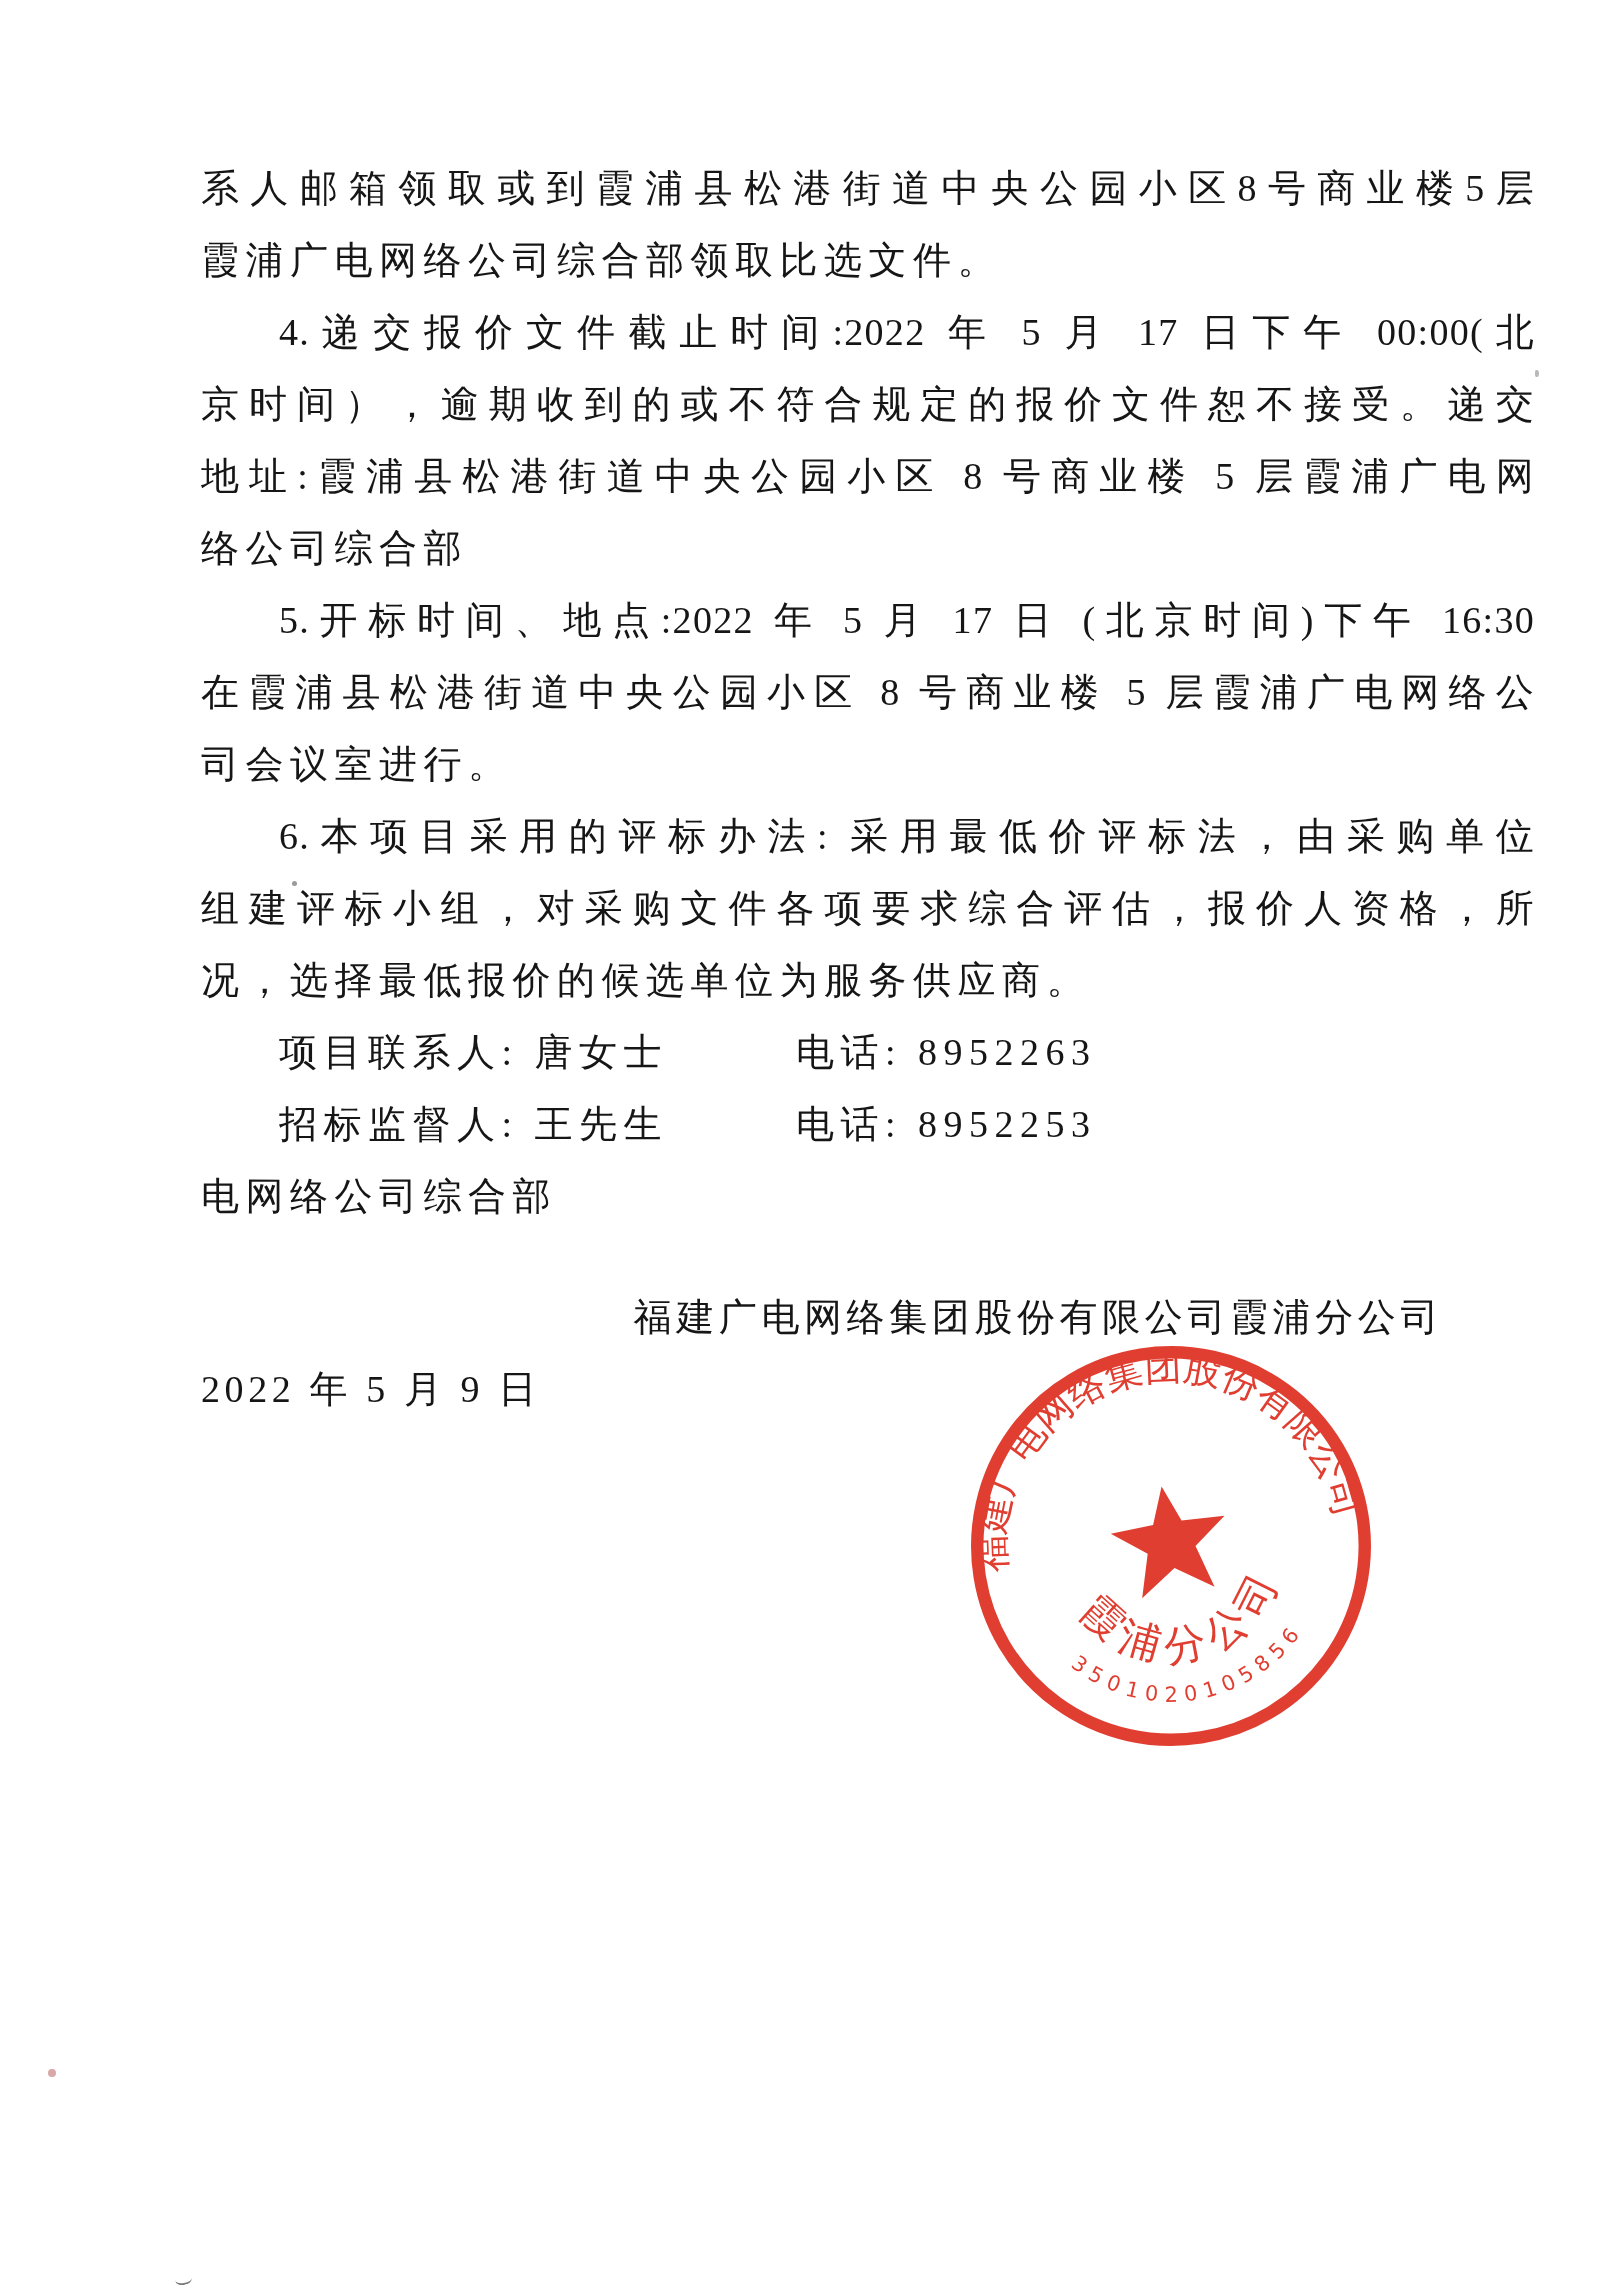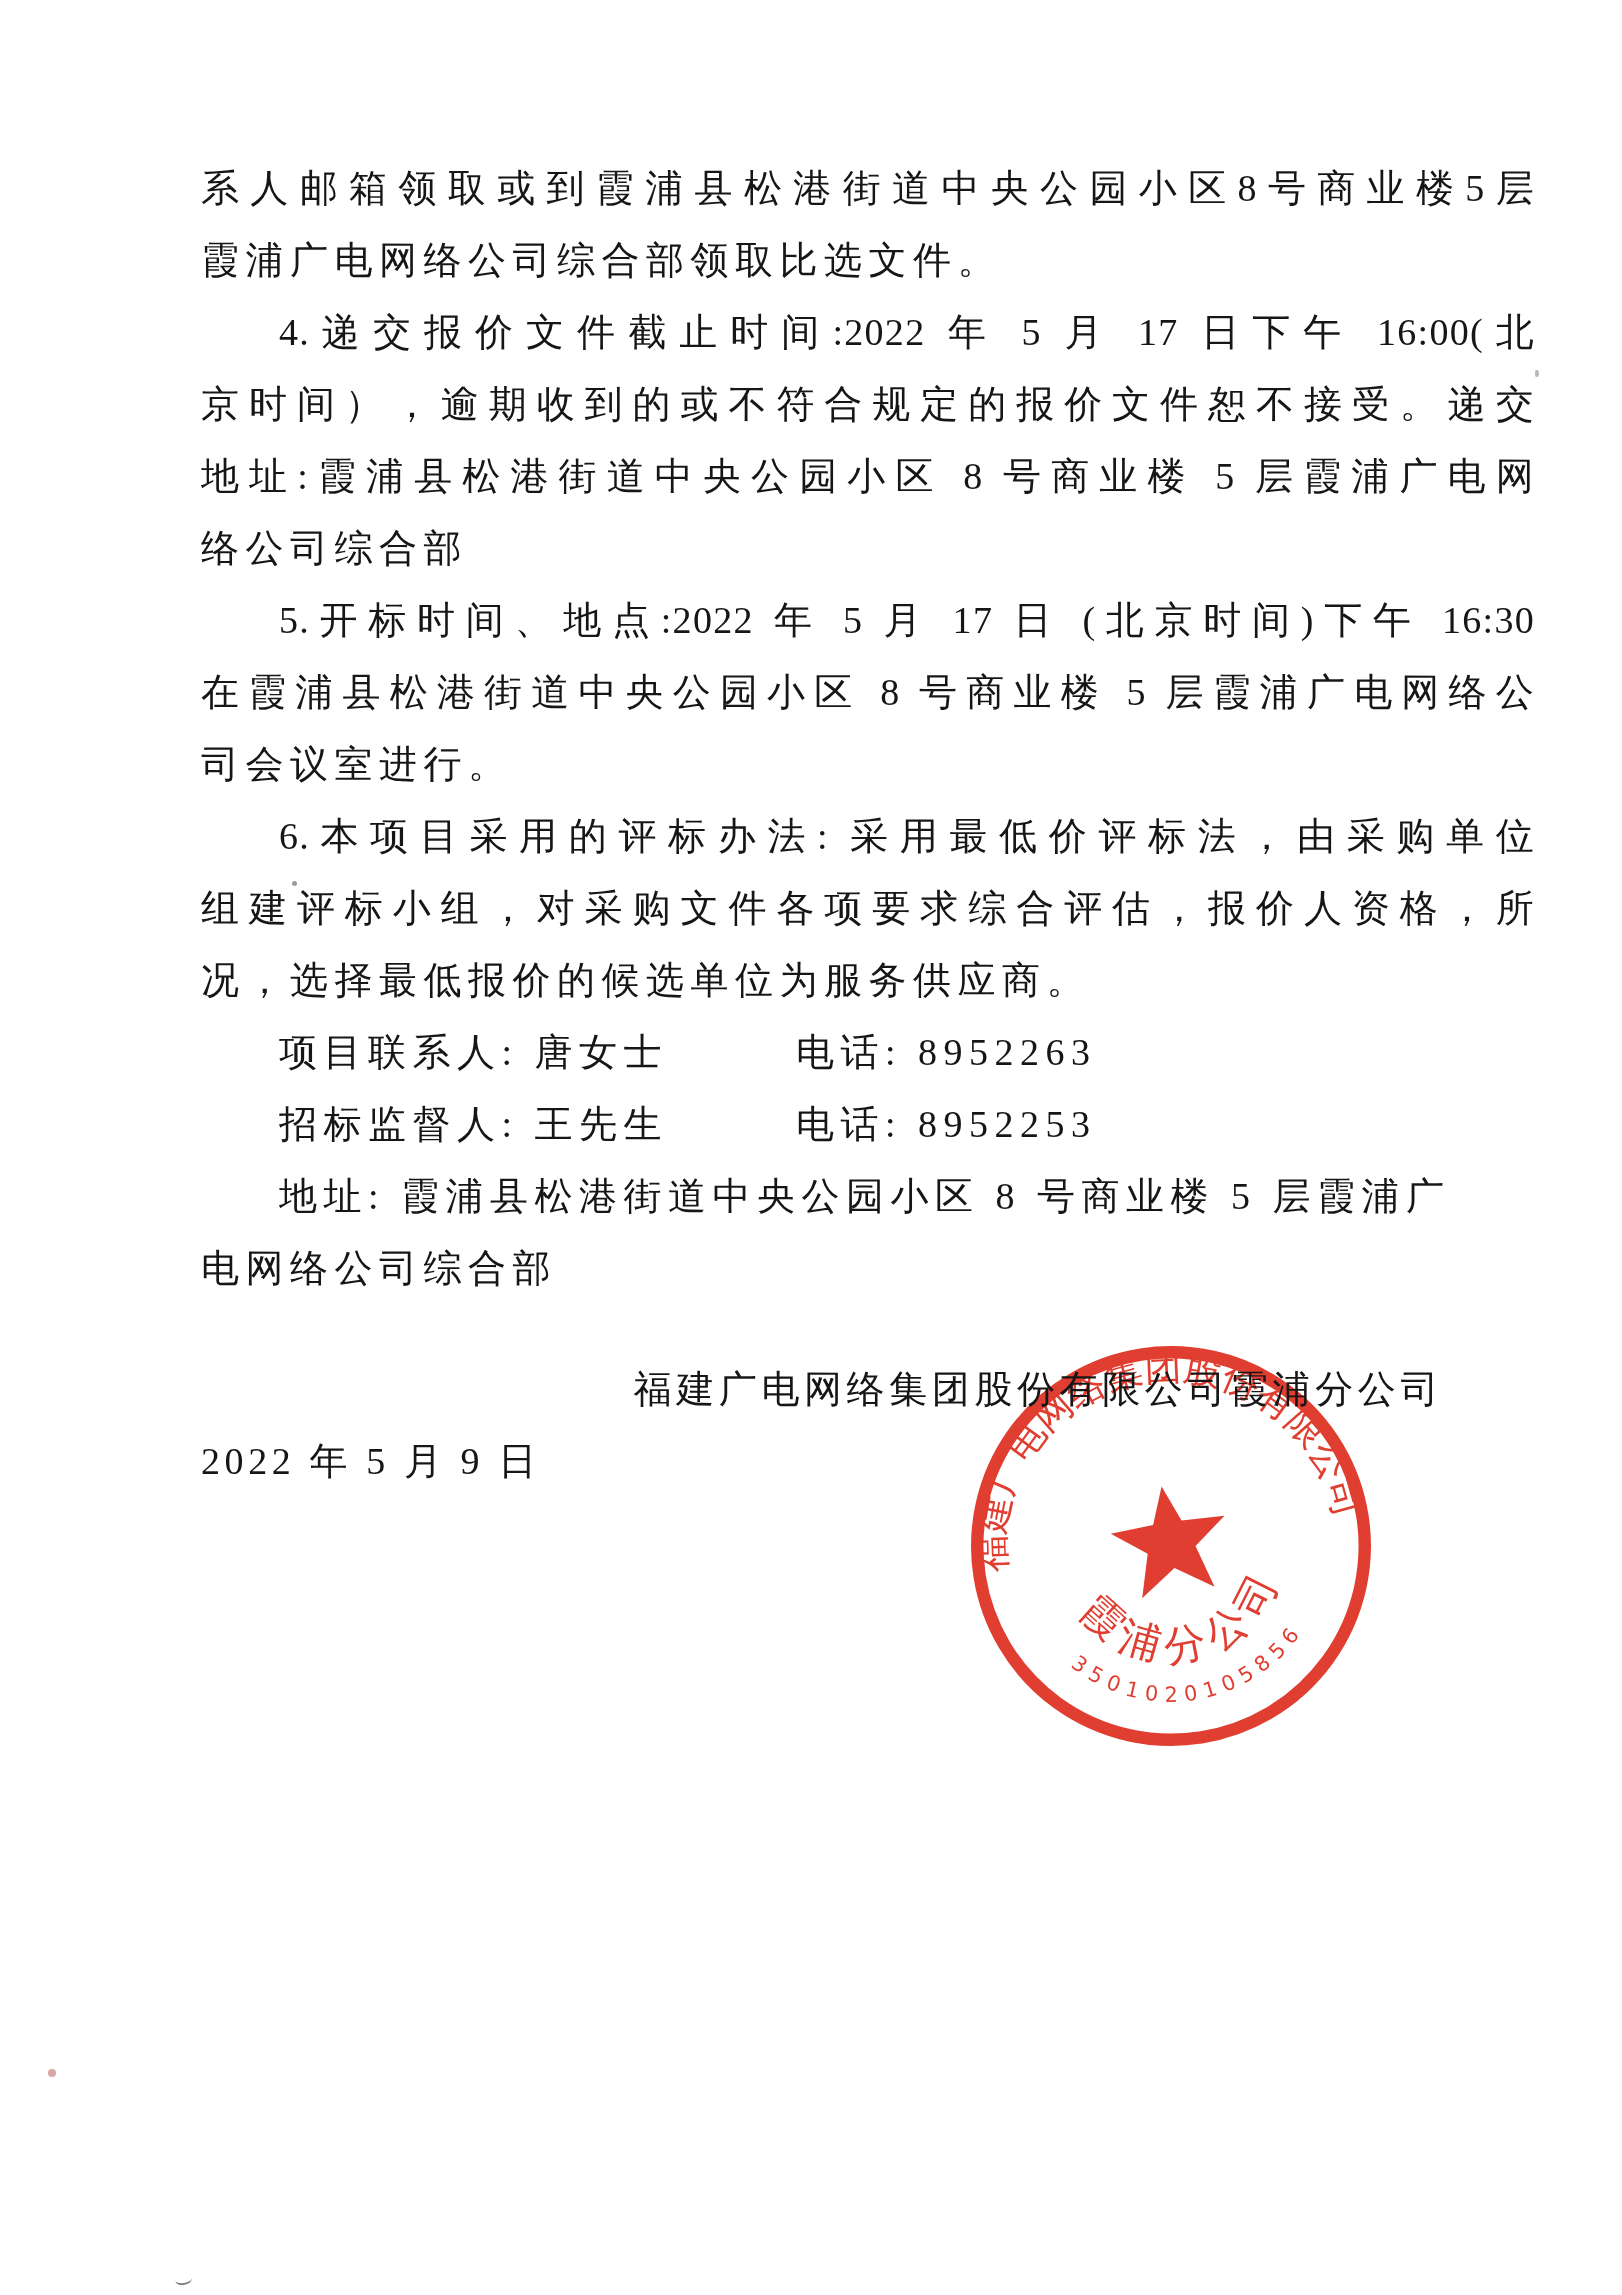"4.递交报价文件截止时间:2022 年 5 月 17" div.line { text: 16:00 -> 00:00 }
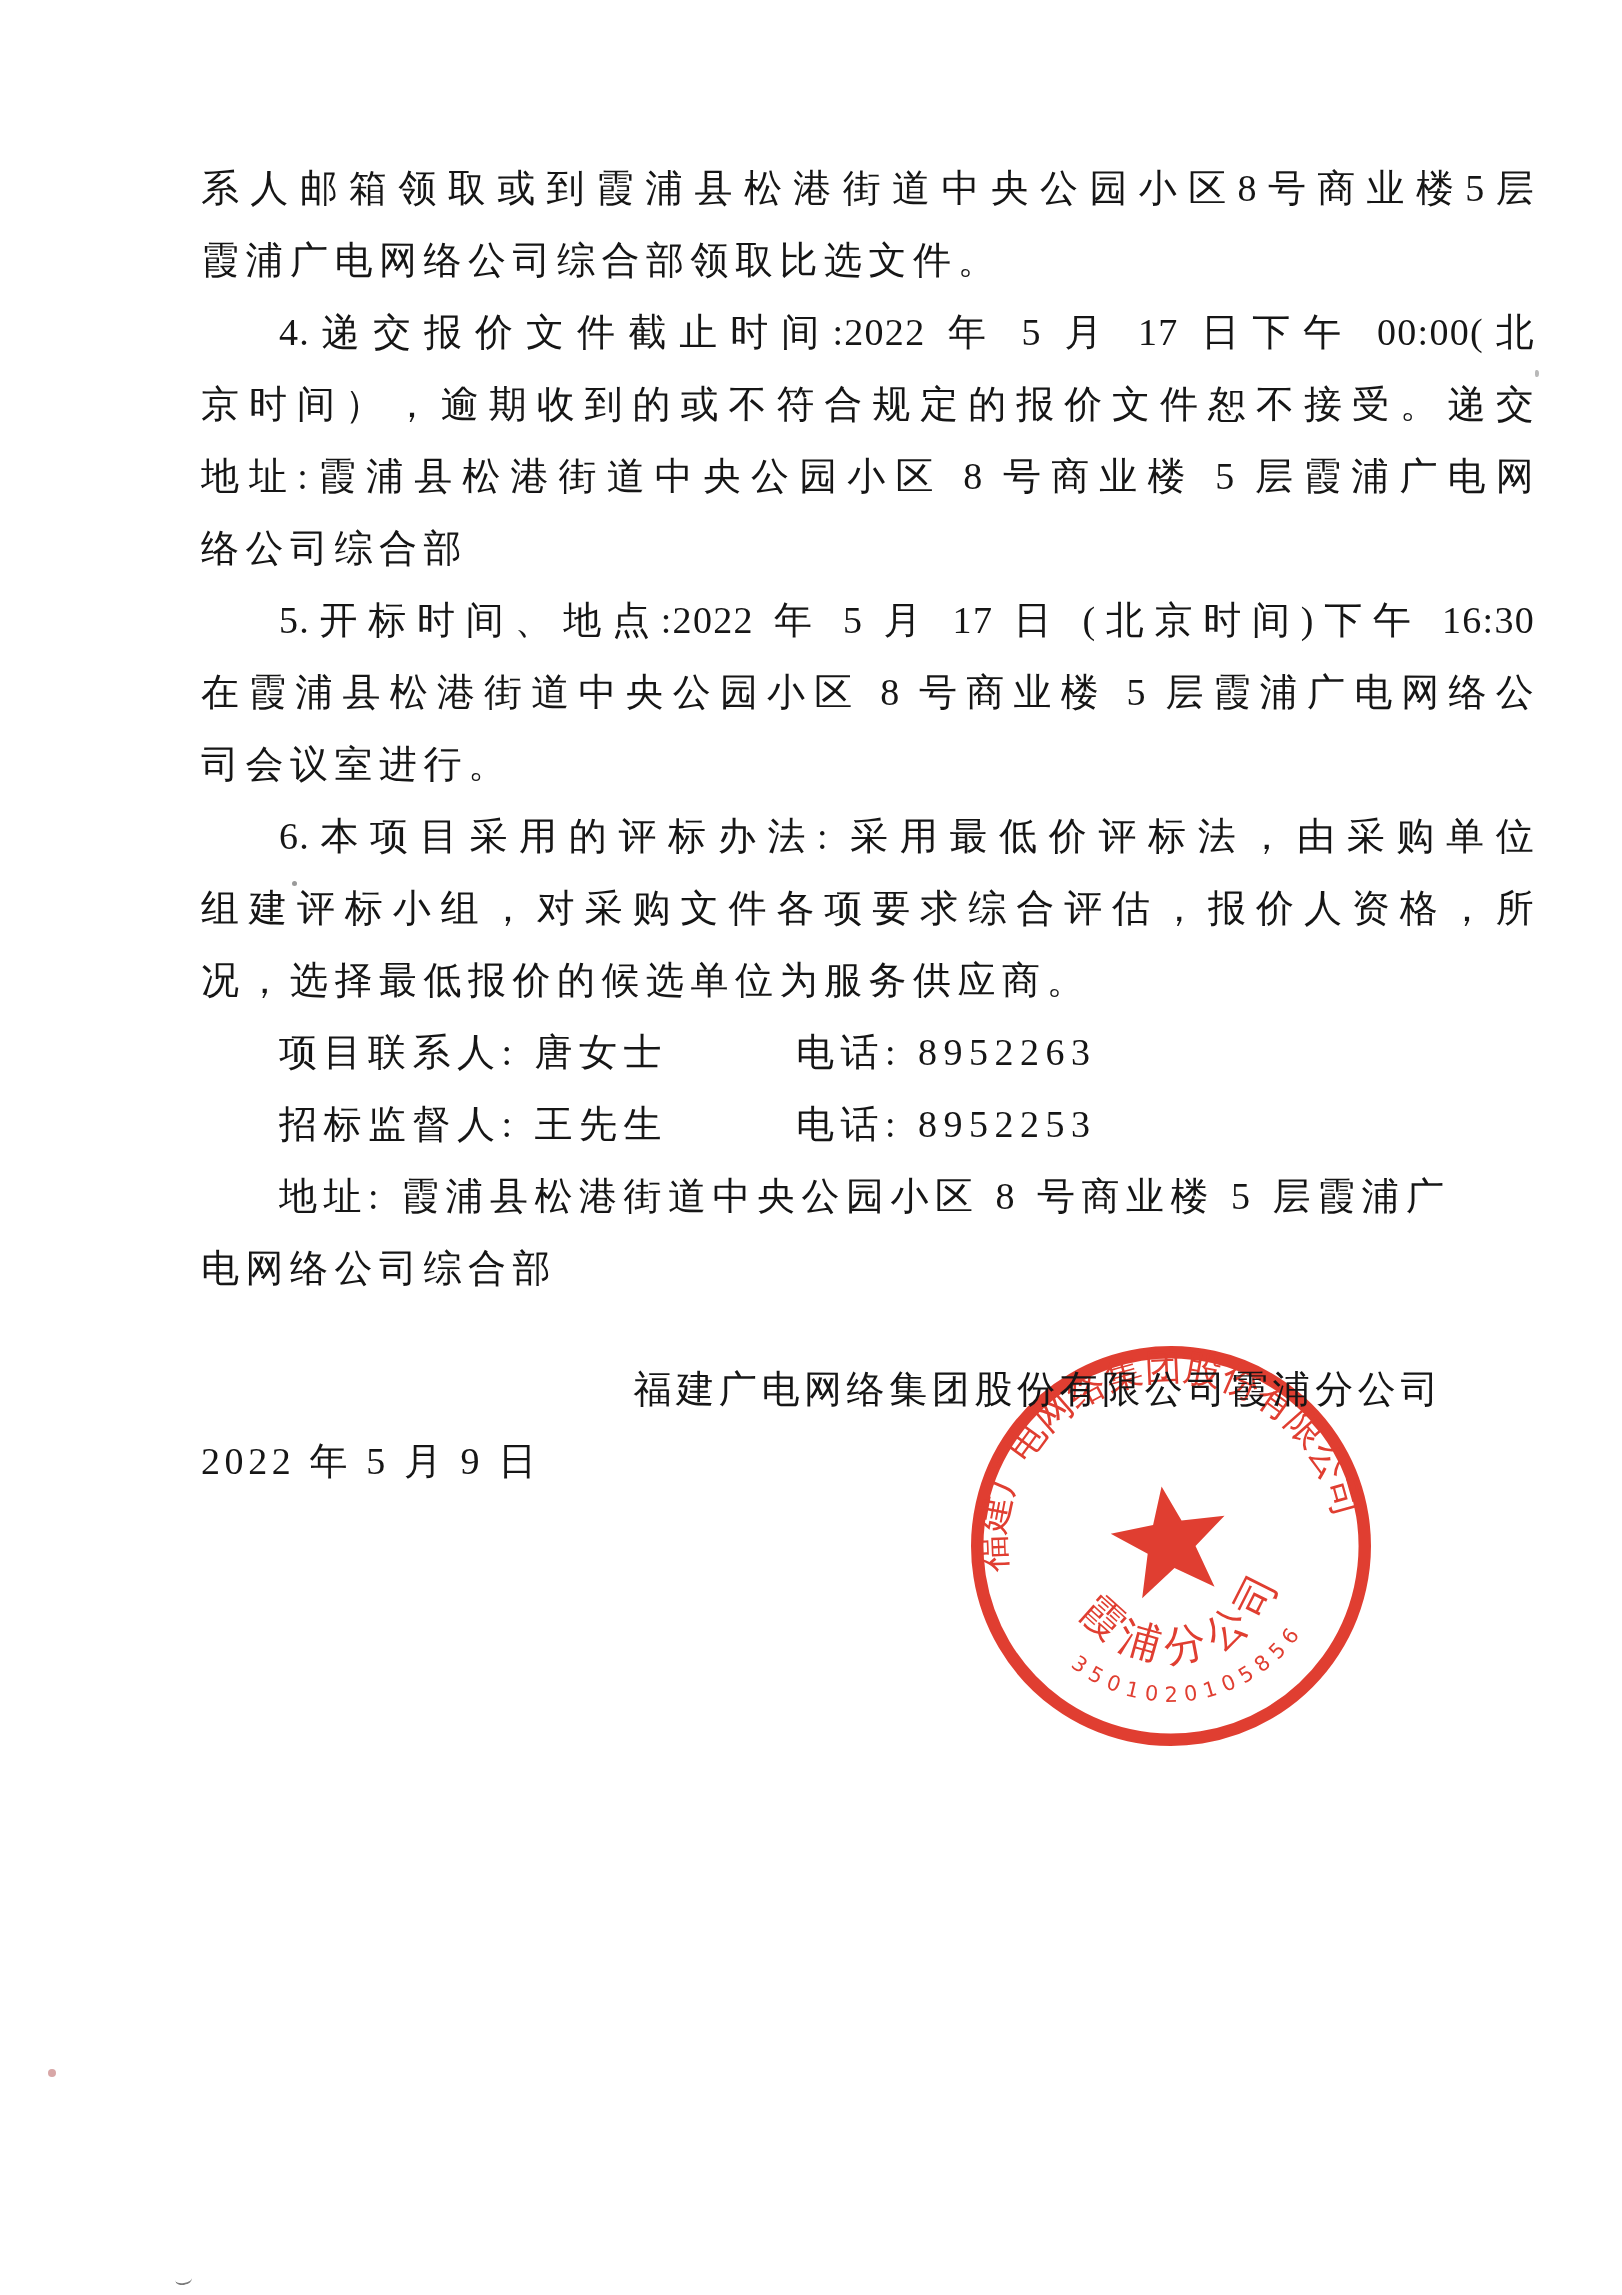"地址: 霞浦县松港街道中央公园小区 8 号商业楼 5" div.line { html: <div>地址: 霞浦县松港街道中央公园小区 8 号商业楼 5 层霞浦广</div> -> none }
